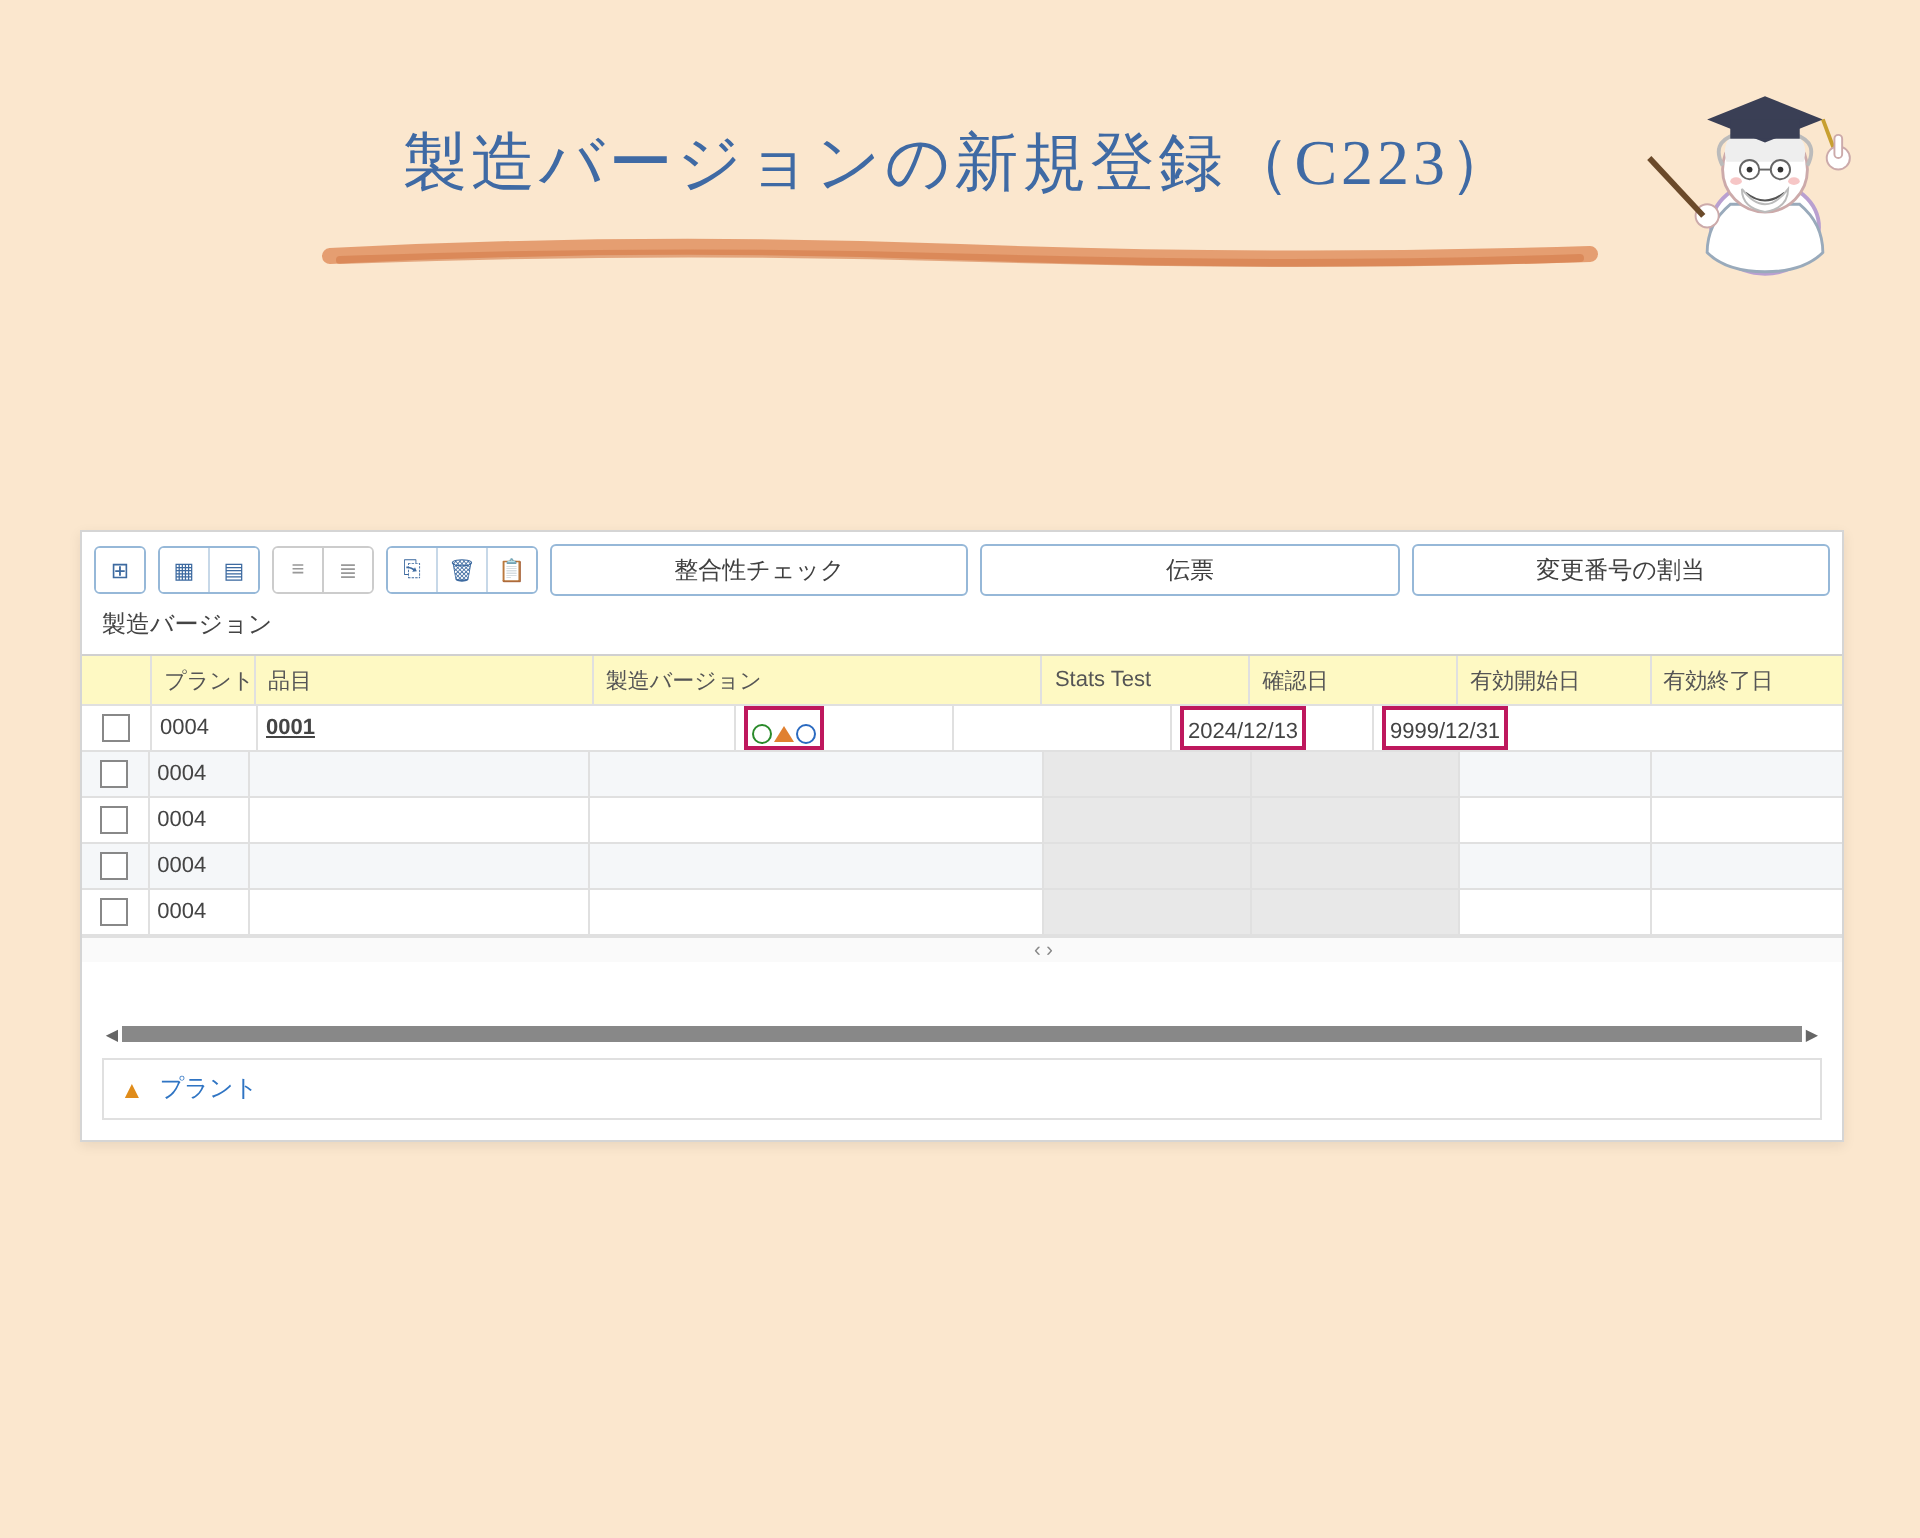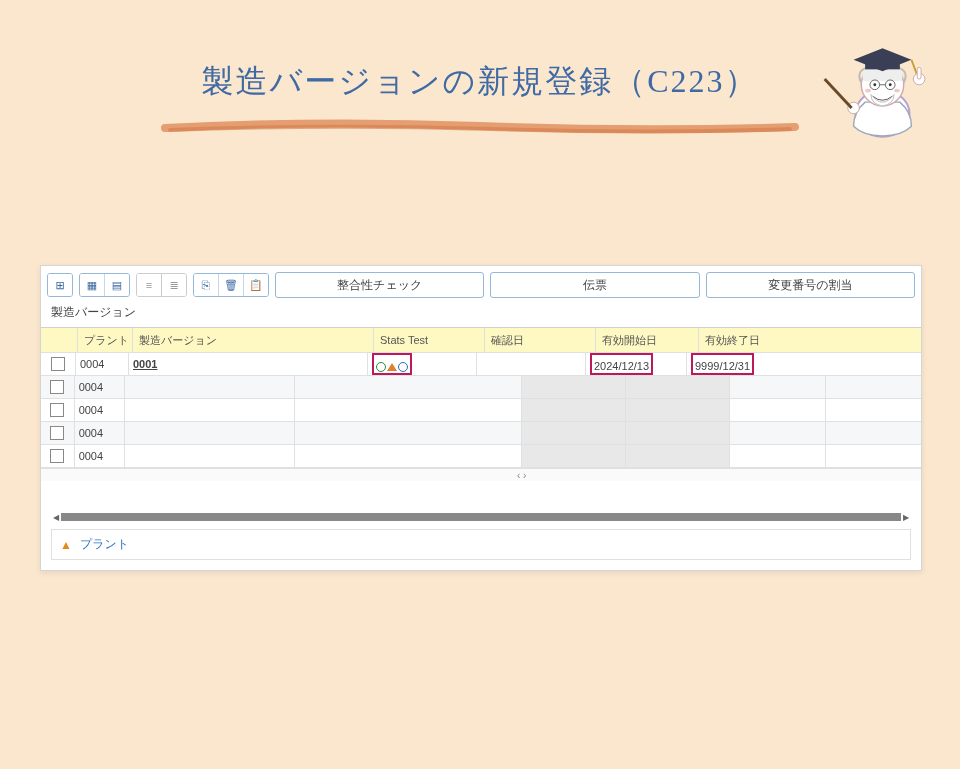"品目" div.cell { html: none -> <div>品目</div> }
